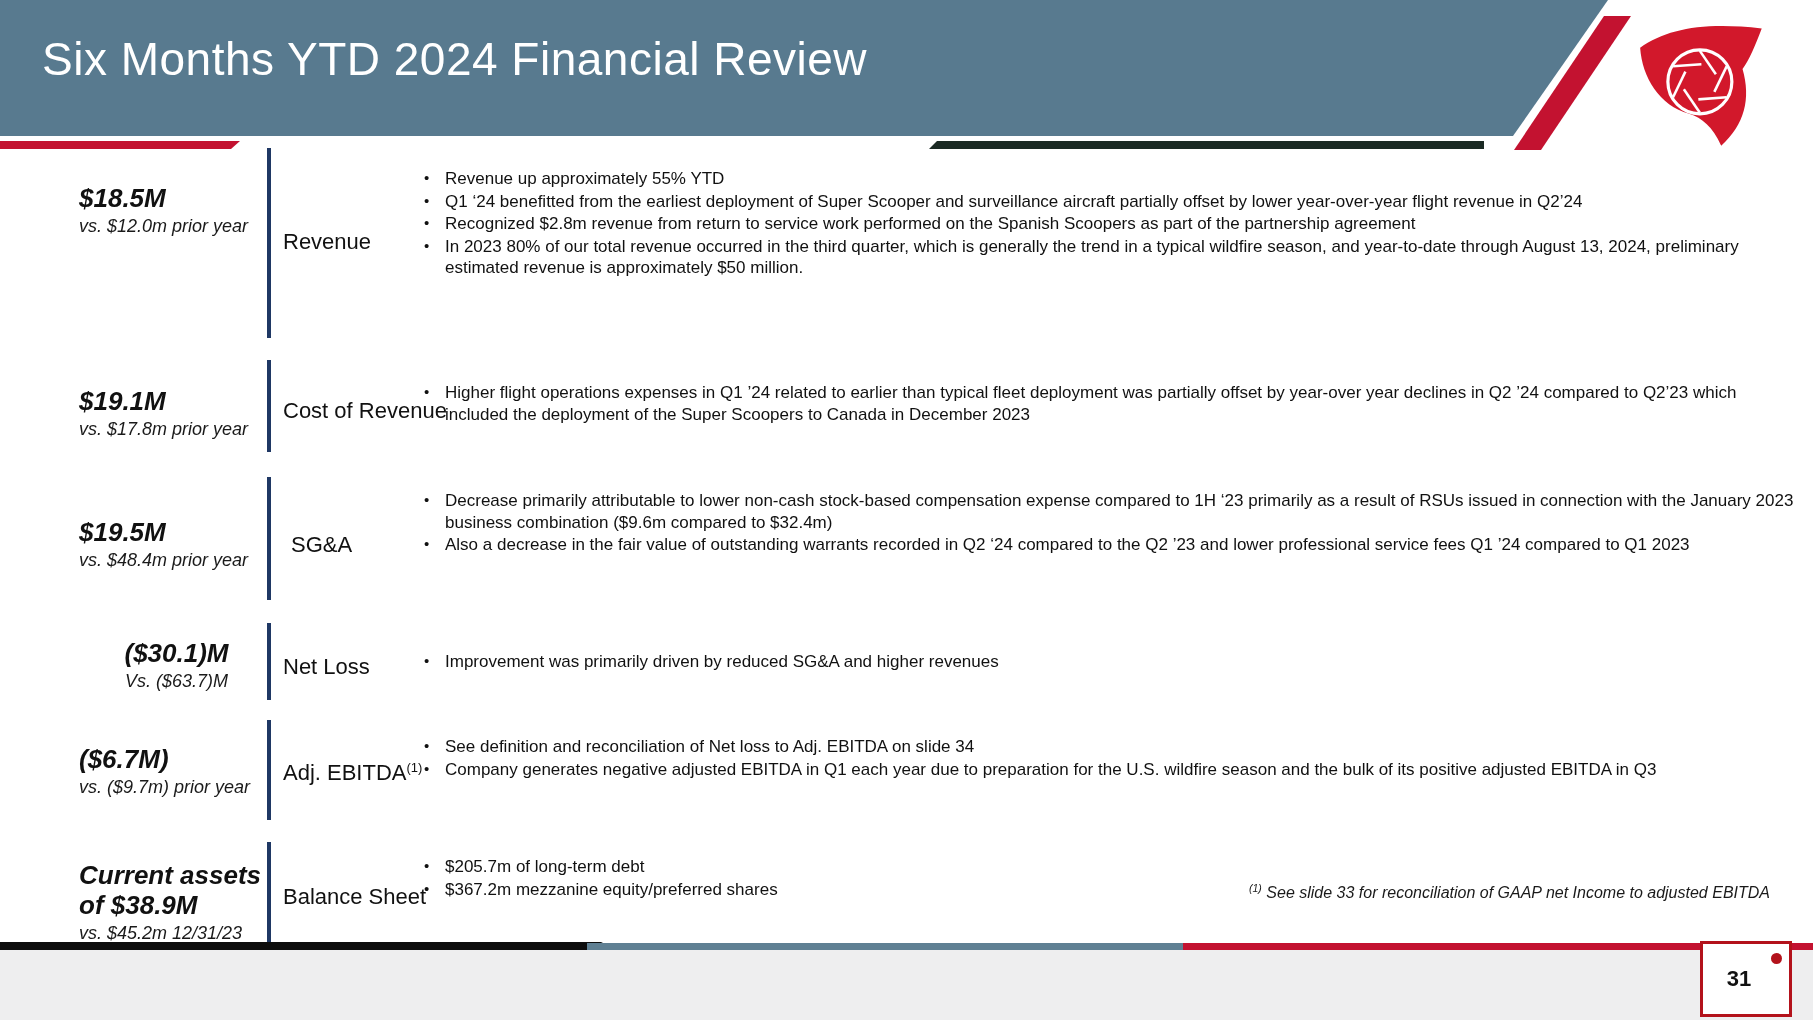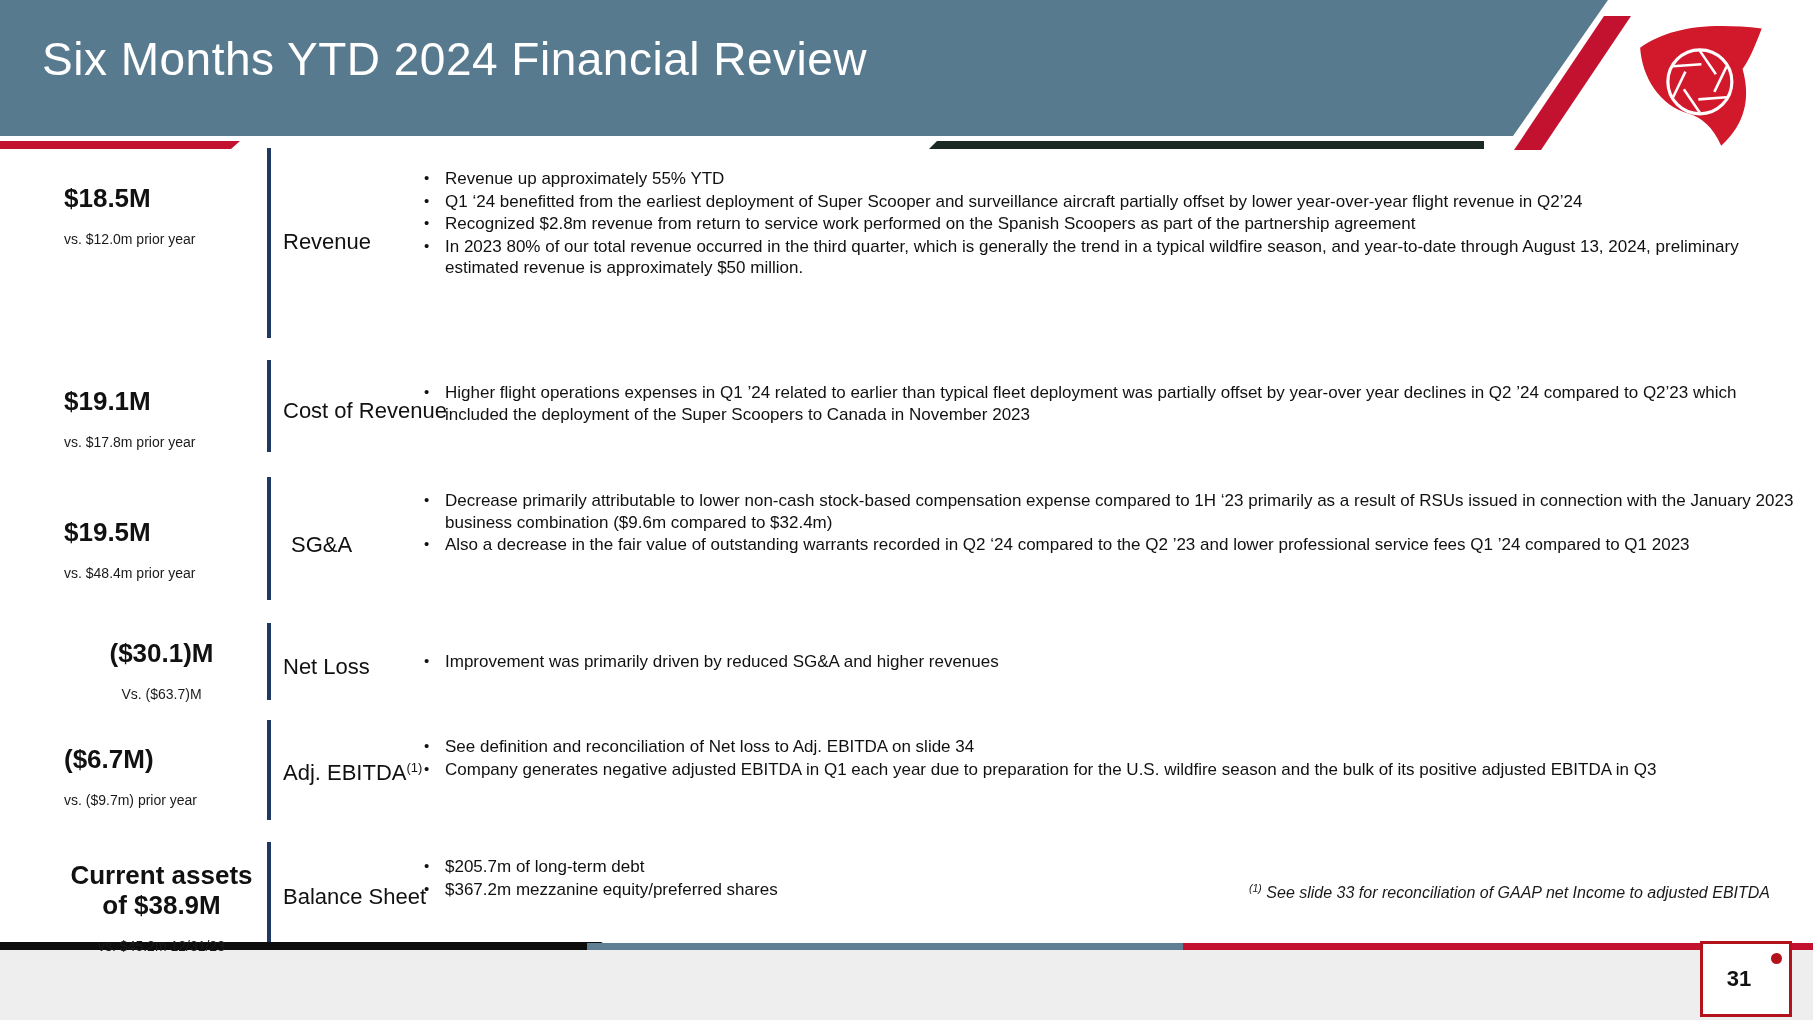"$18.5M" .metric { font-style: none -> italic; left: 64px -> 79px }
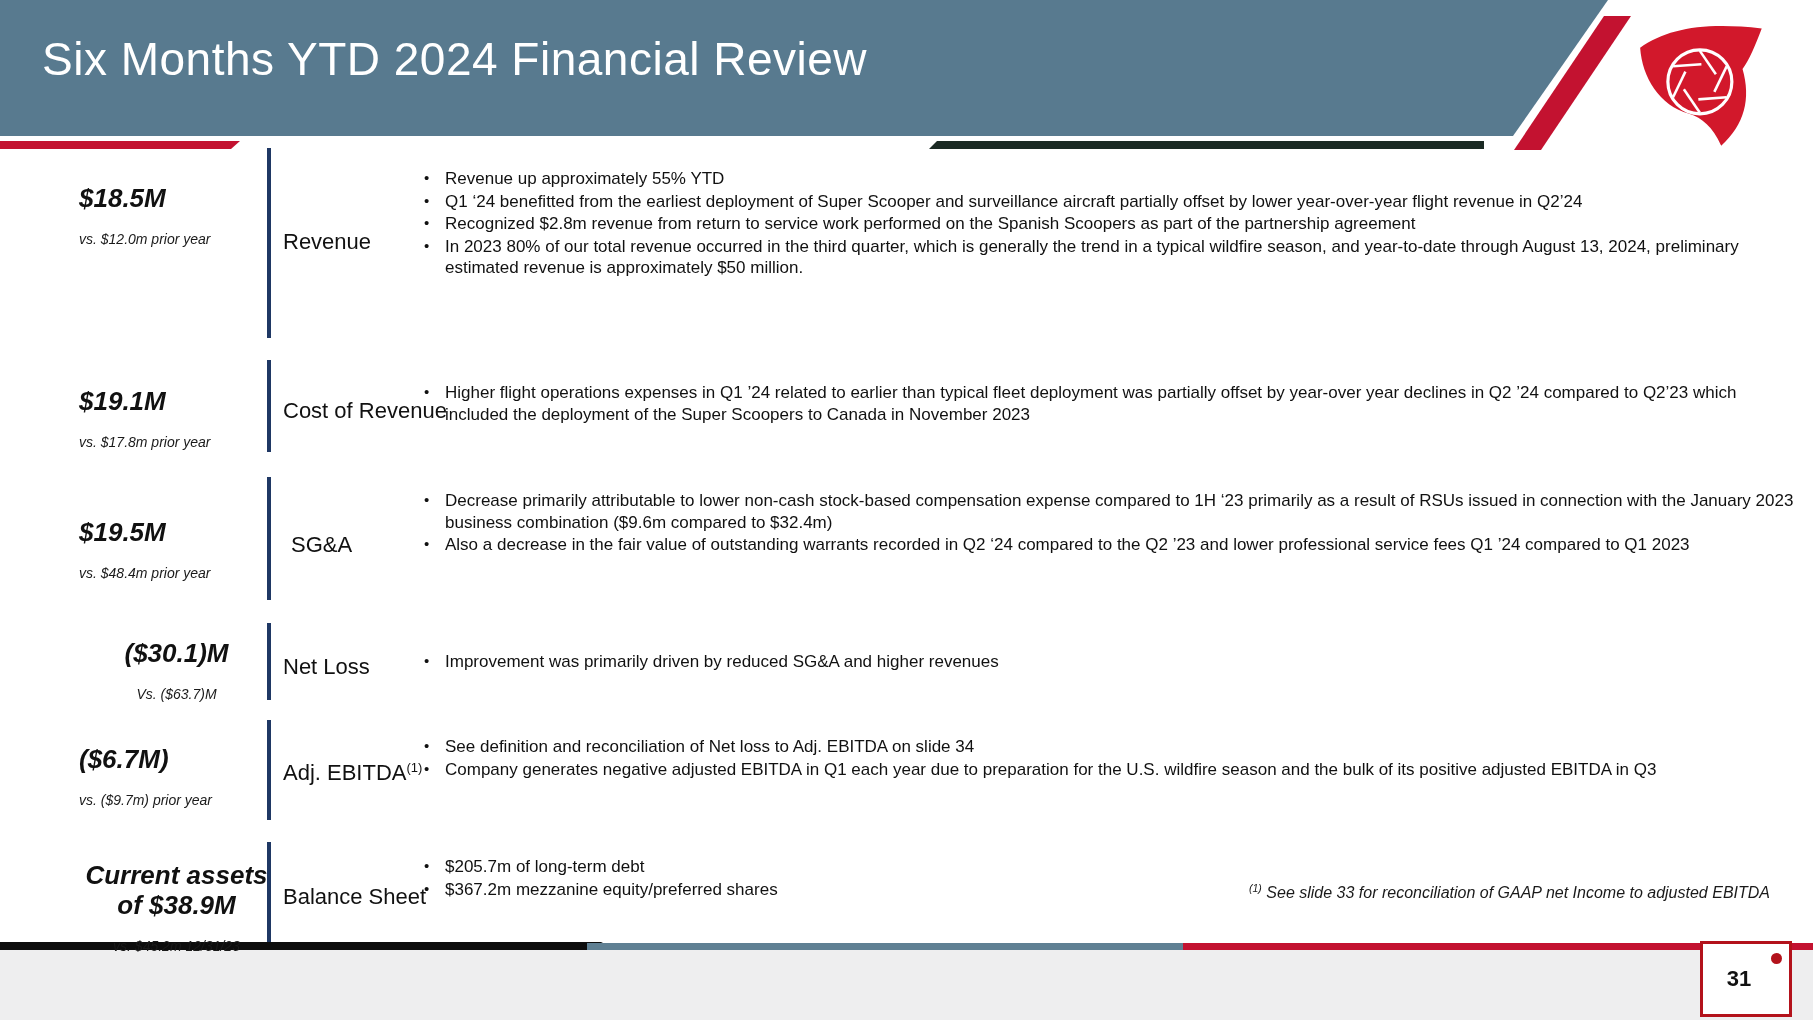"vs. $12.0m prior year" .metric-note { font-size: 14px -> 18px; margin-top: 16px -> 3px }
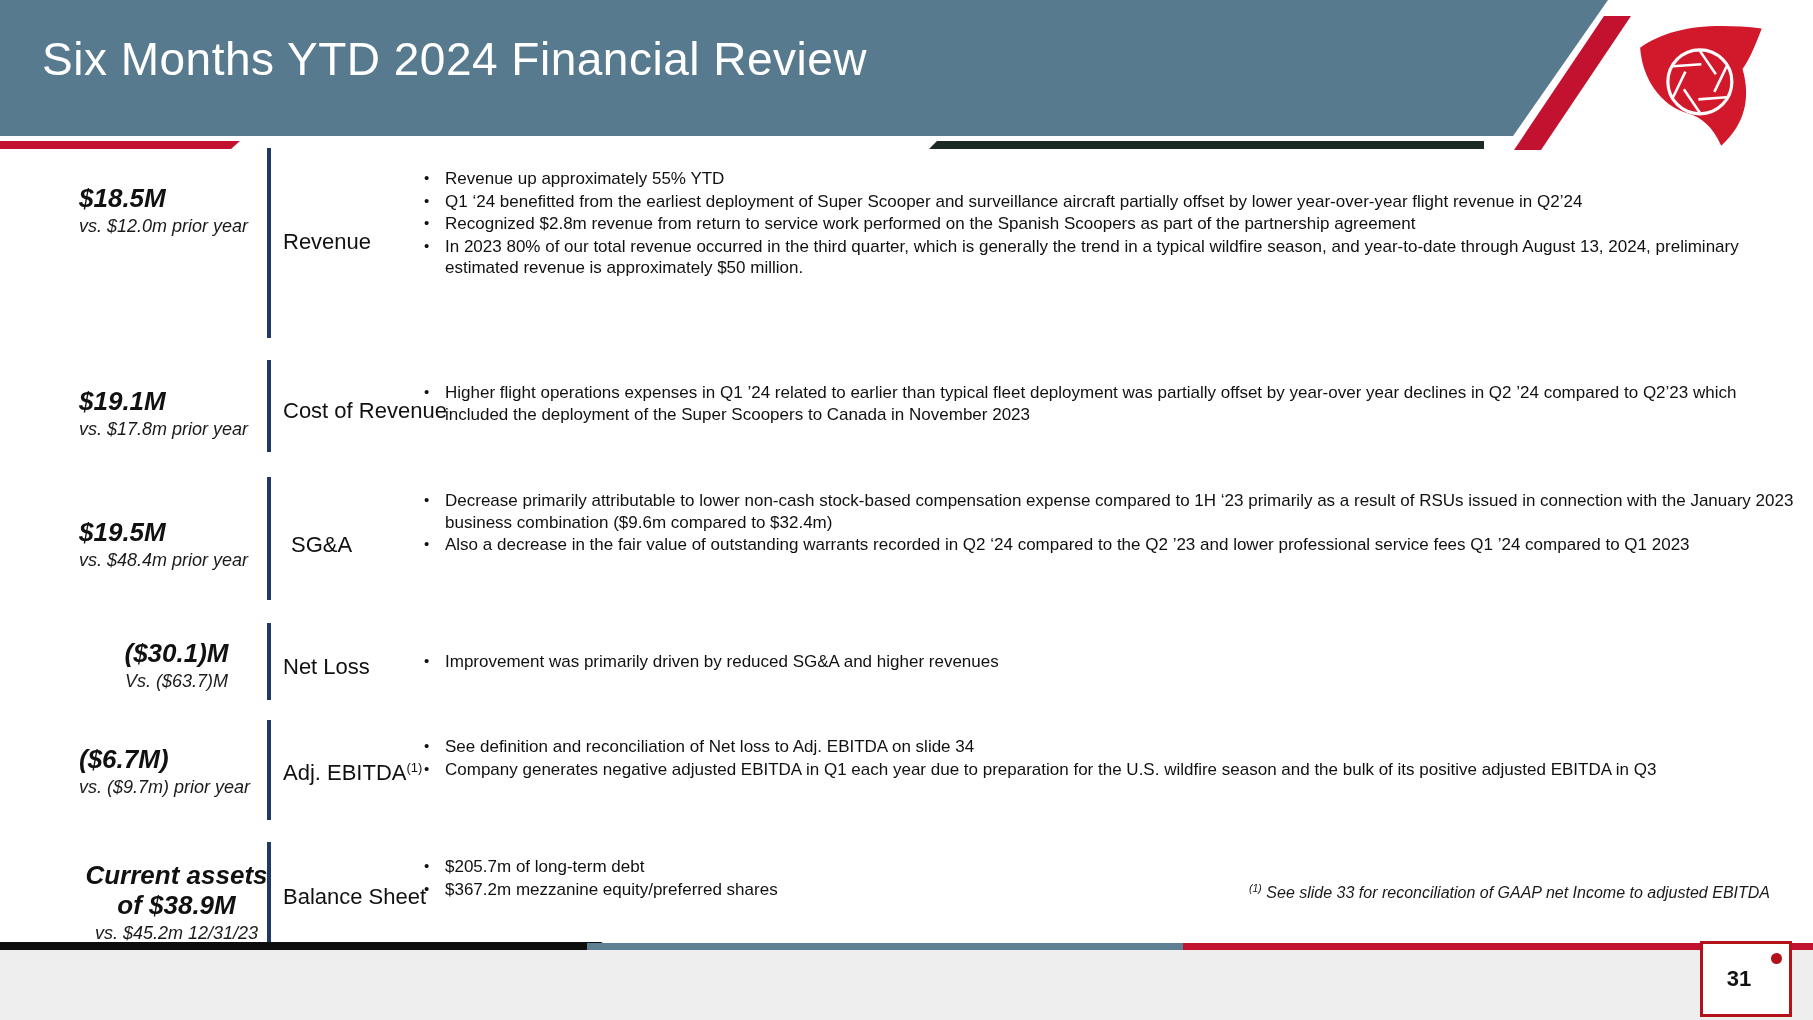"Higher flight operations expenses in" div.bullet { text: November -> December }
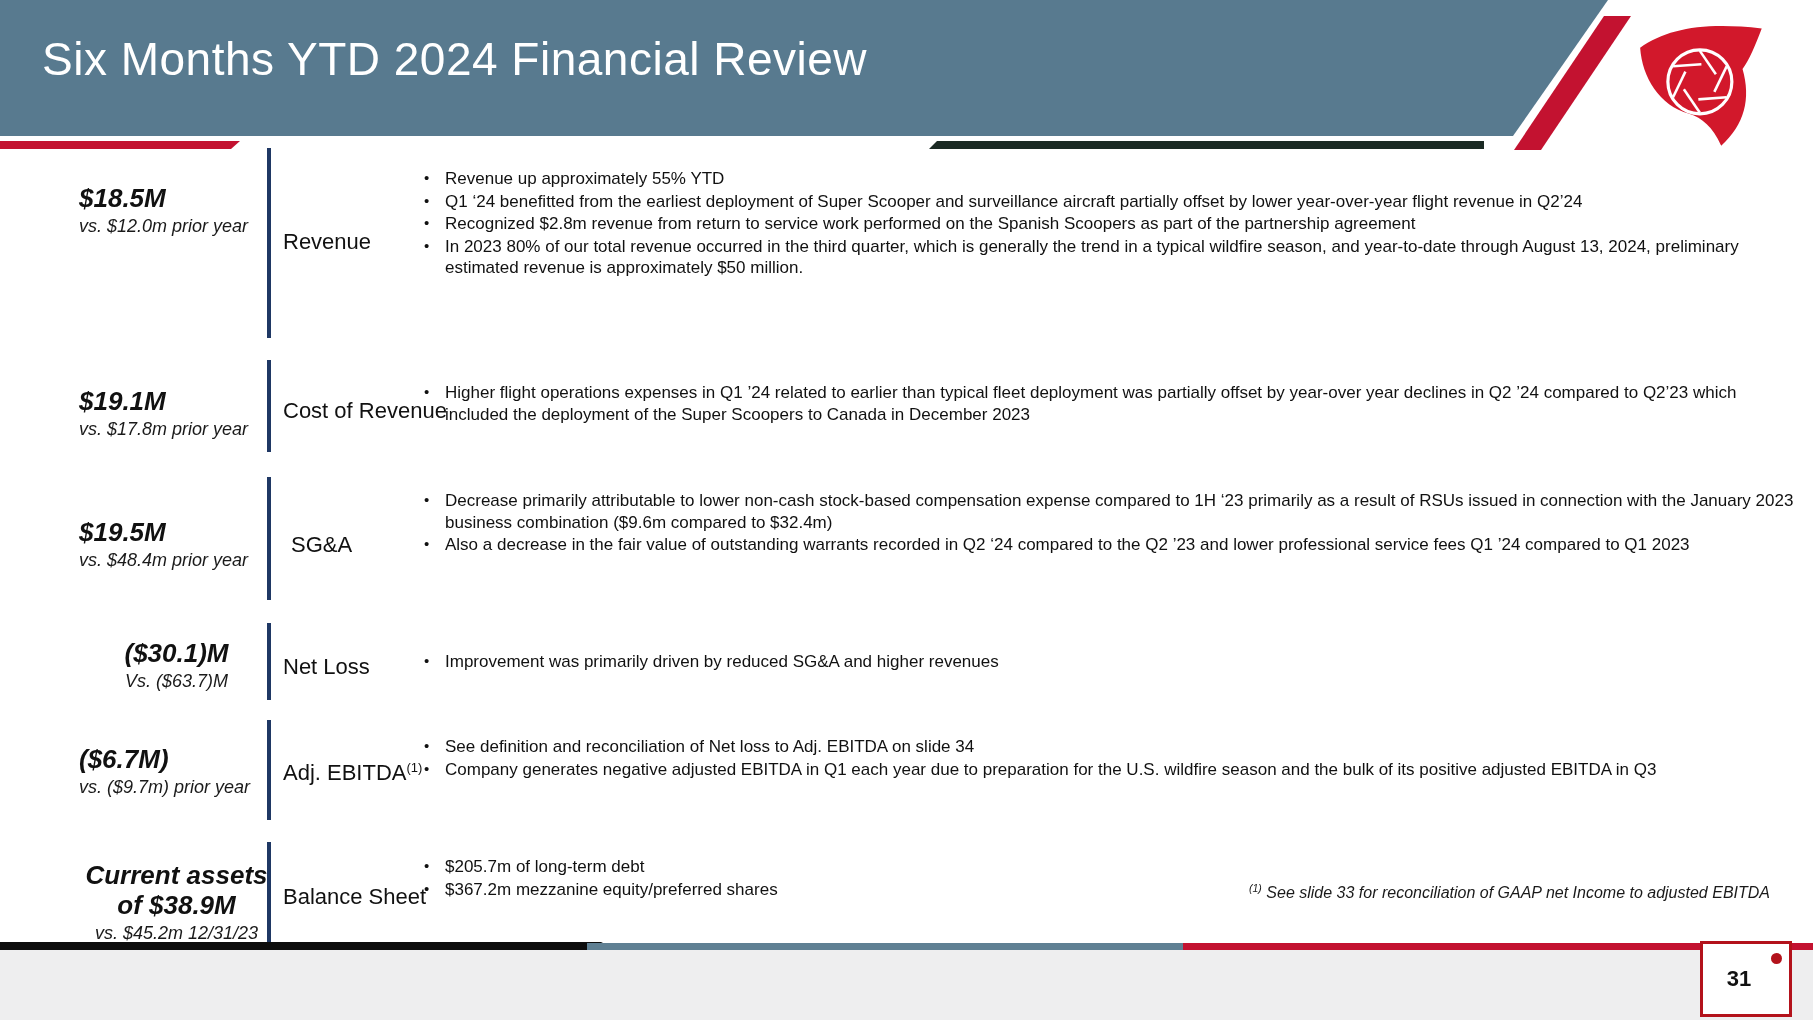"Current assets of $38.9M" div.metric { text-align: center -> none }
